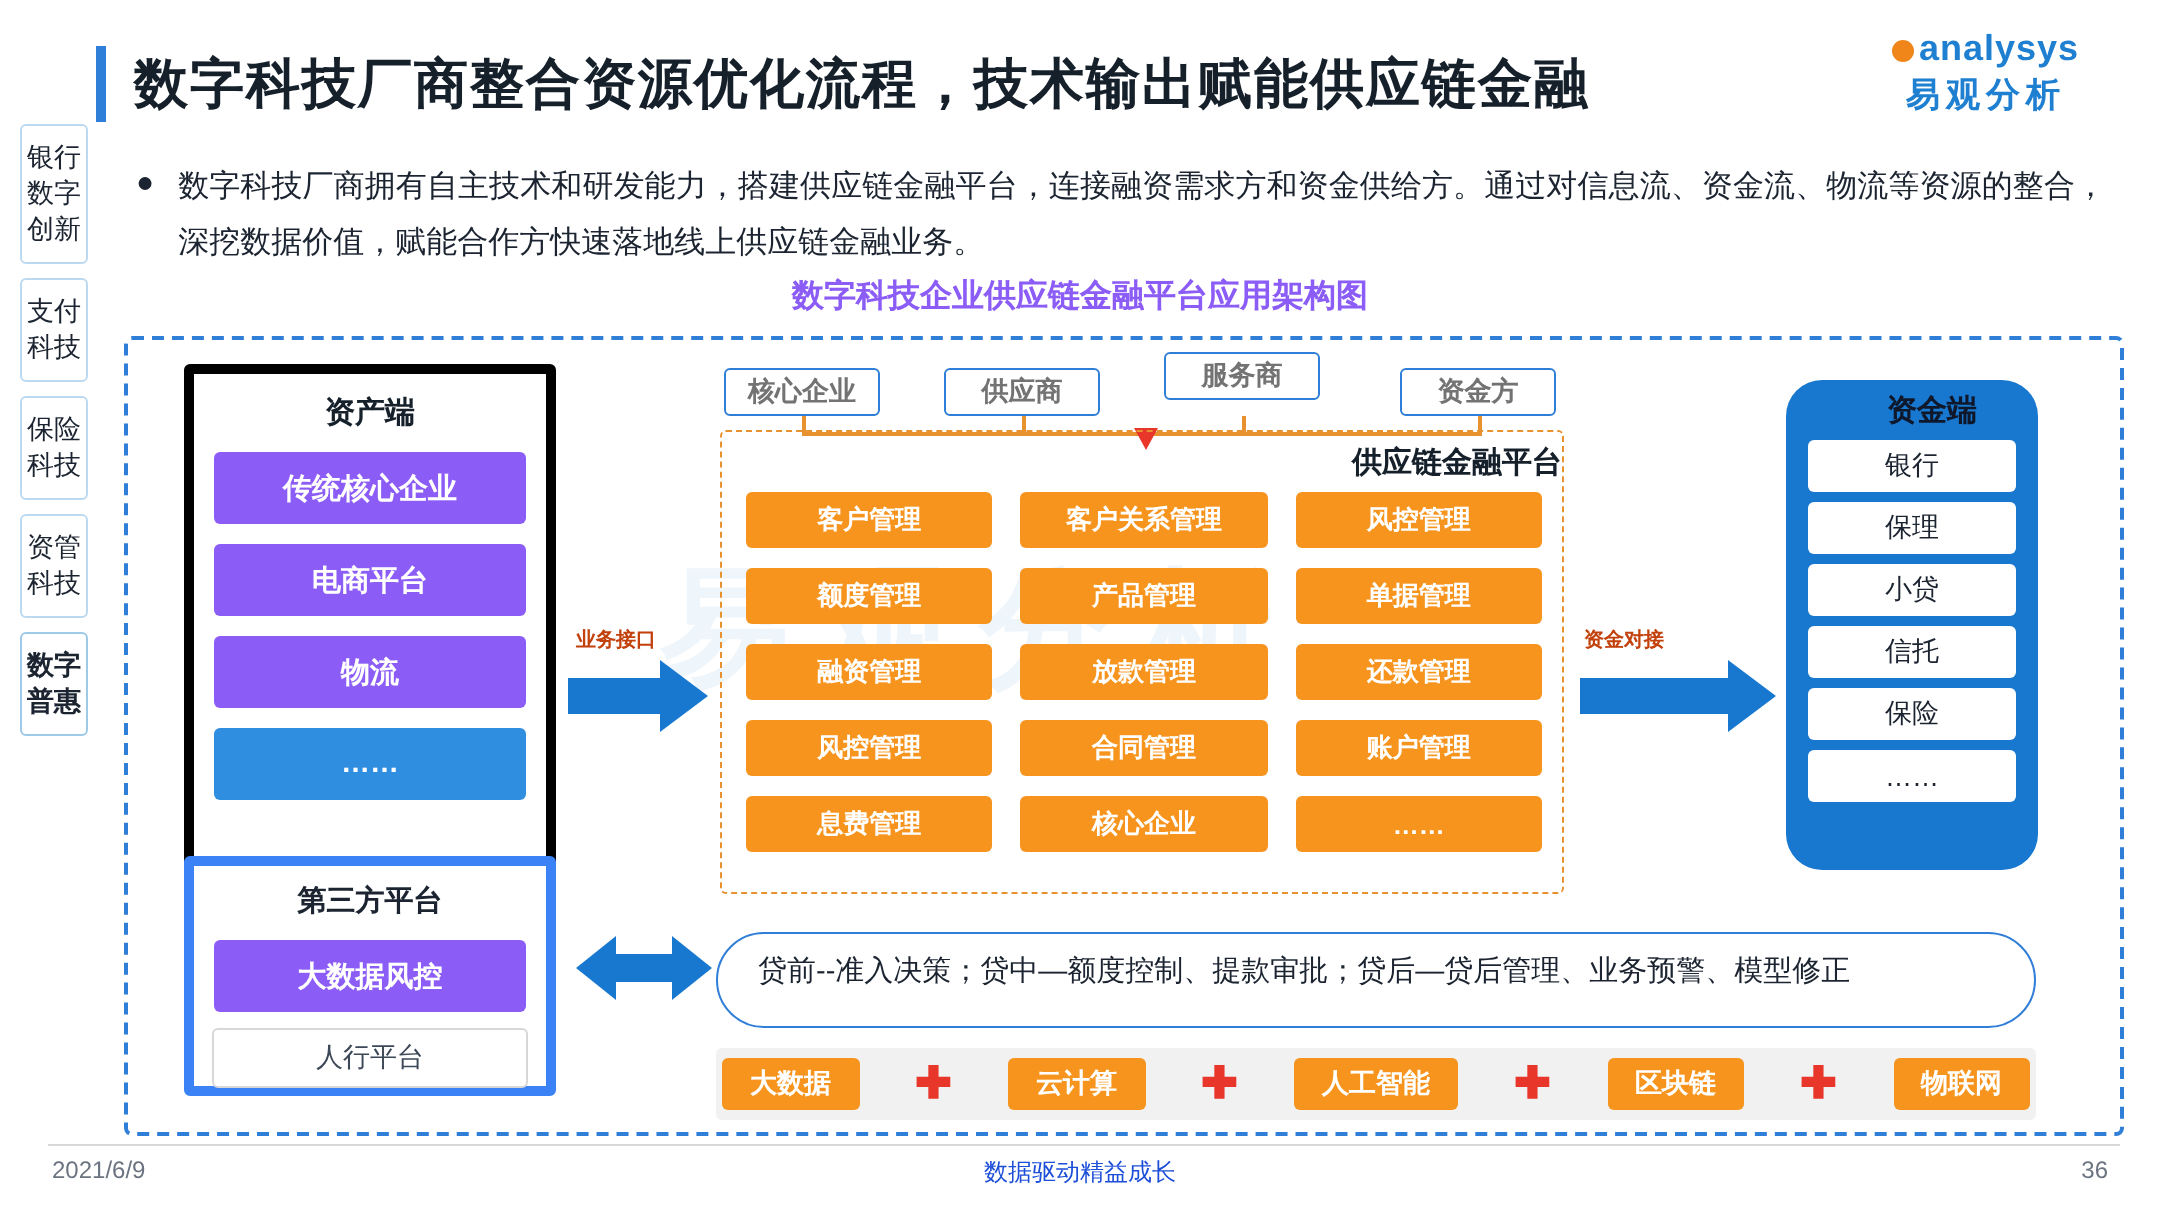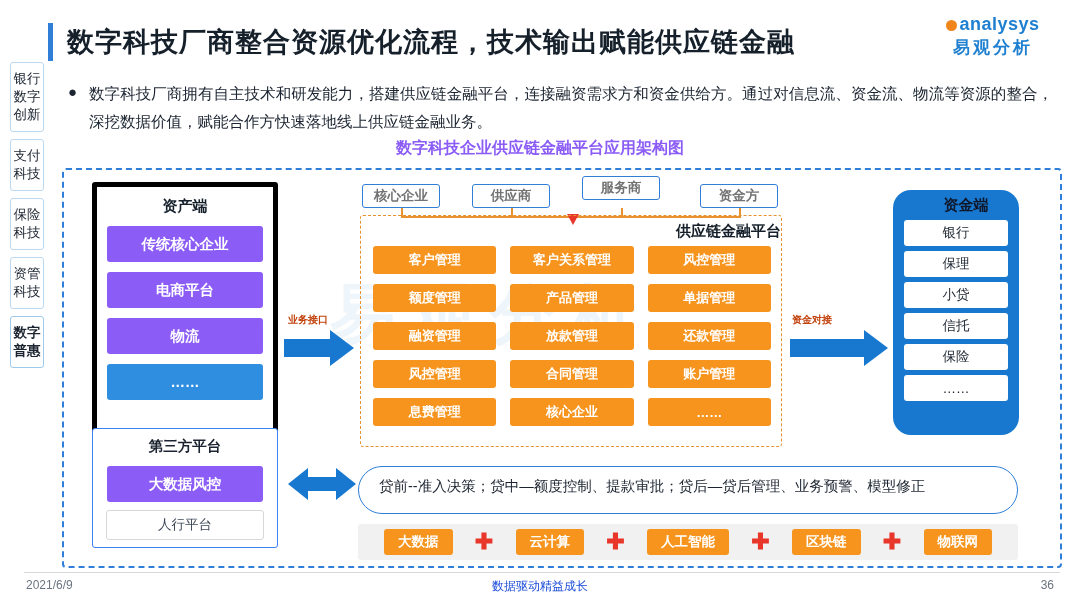"第三方平台" .third-box { border: 1px solid #3b82f6 -> 5px solid #3b82f6 }
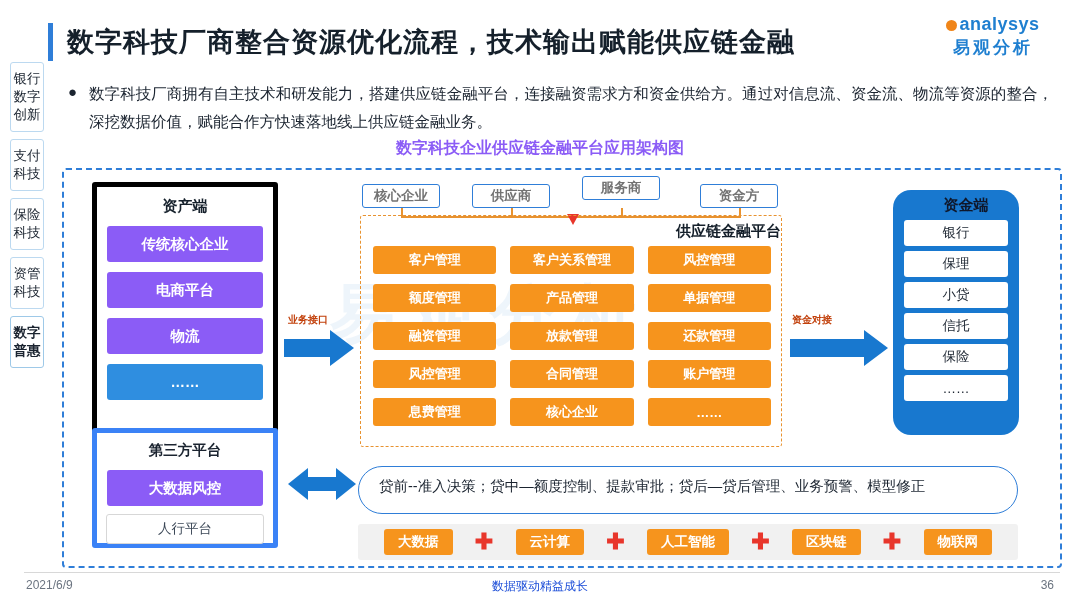"大数据" .tech-strip { padding: 0 26px -> 0 3px }
